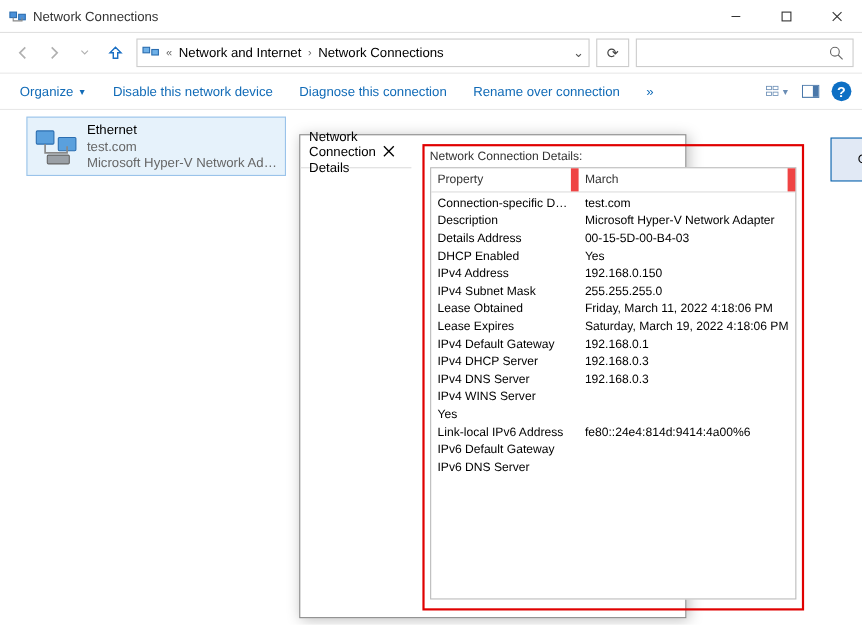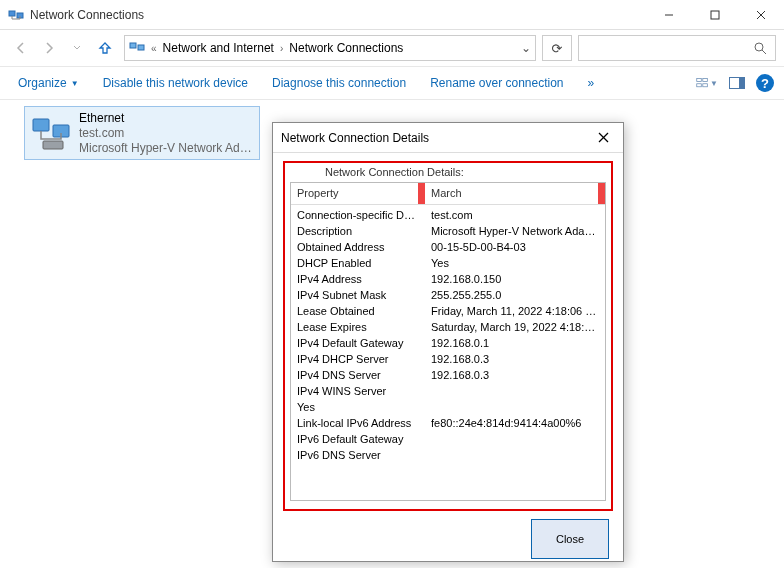"Network Connection Details" .dialog { flex-direction: column -> none }
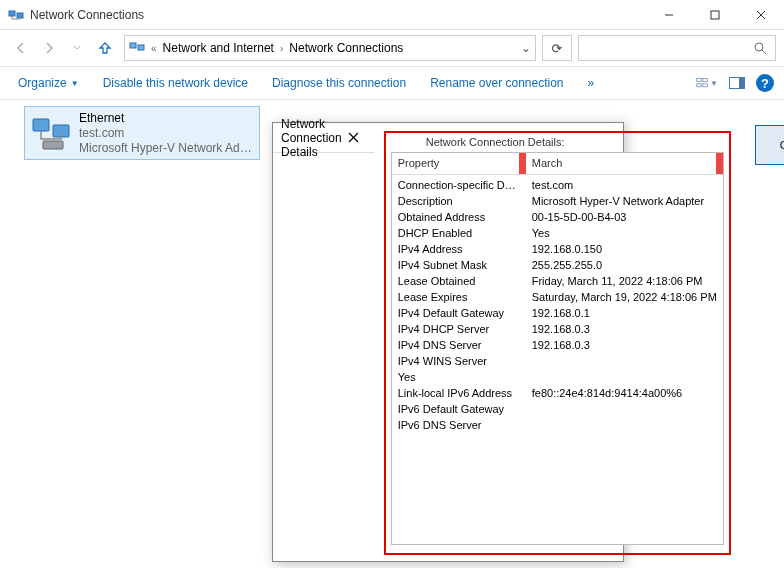"Network Connection Details:" .red-label { margin-left: 35px -> none }
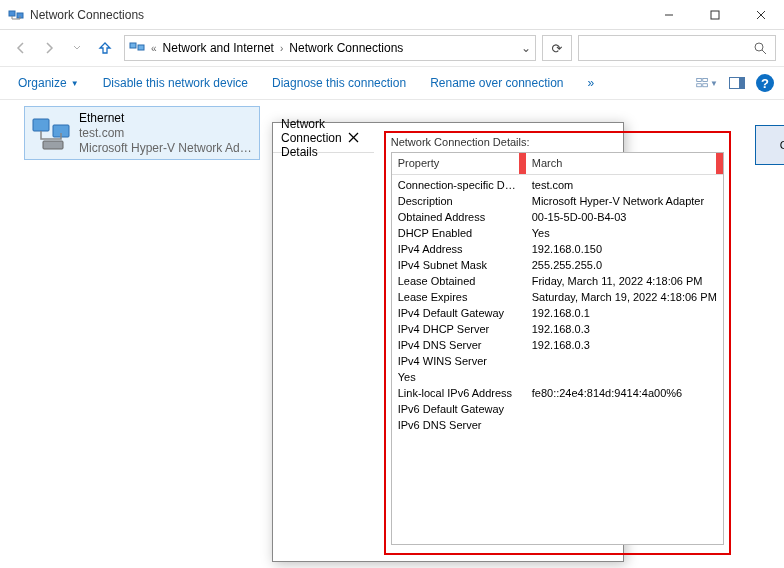"Obtained Address" div.c { text: Obtained -> Details }
